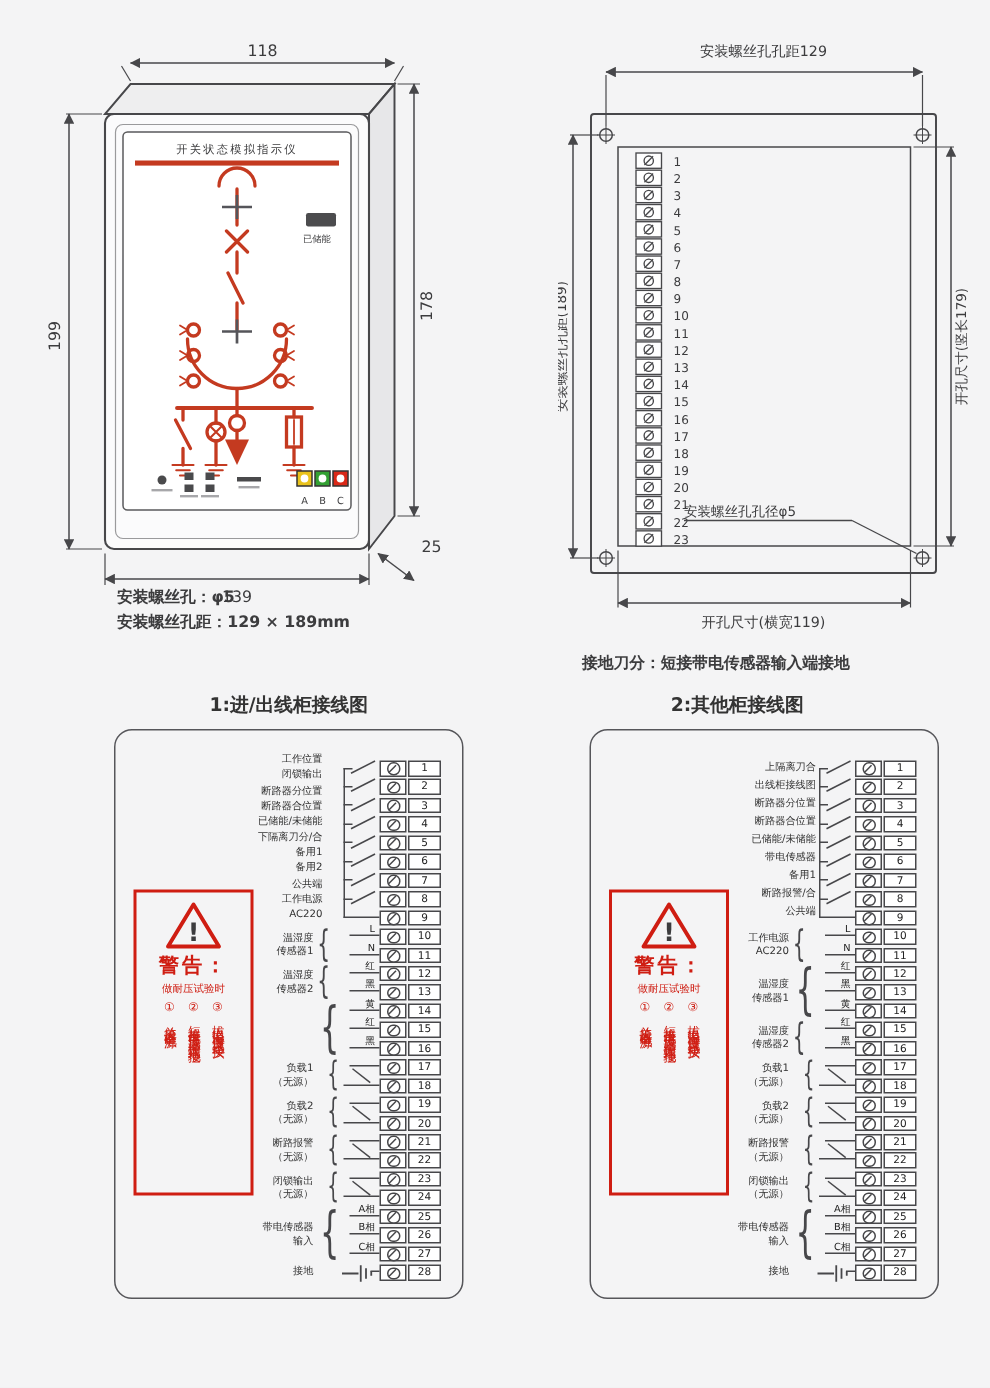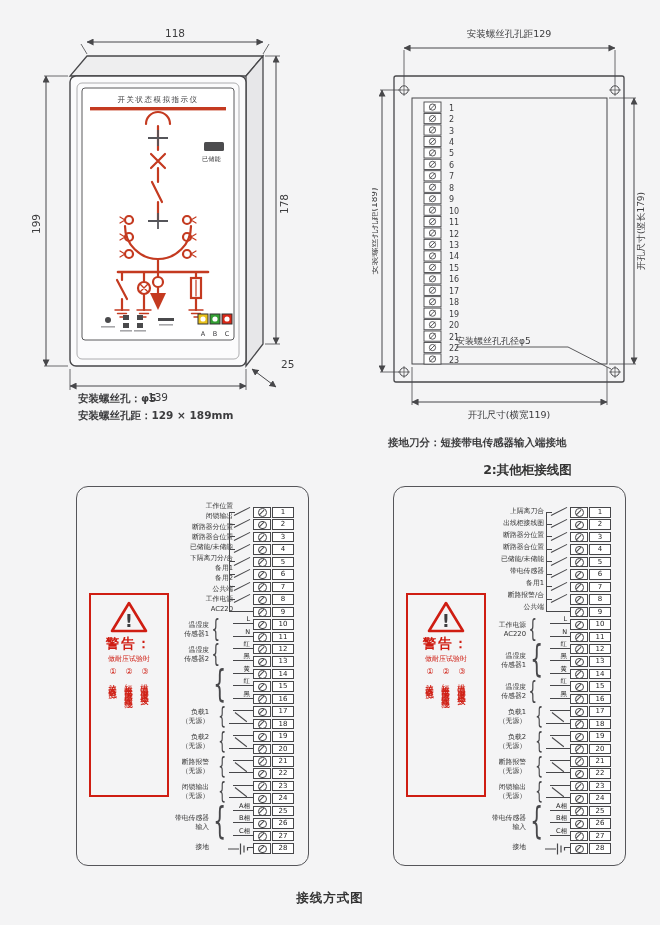"1:进/出线柜接线图" div.wd-title { html: none -> <div>1:进/出线柜接线图</div> }
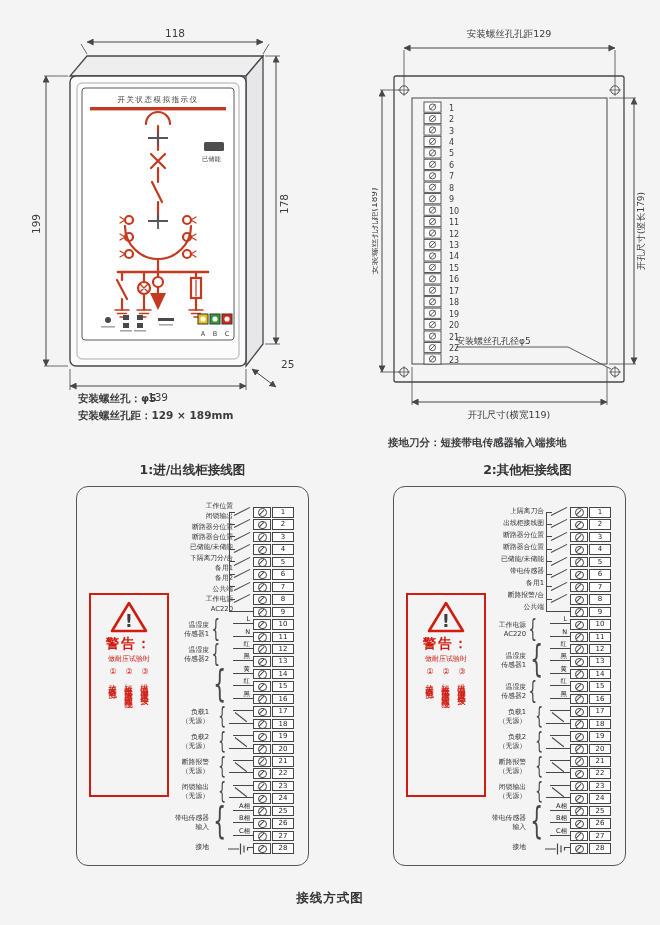"2:其他柜接线图" div.wd-title { left: 411px -> 375px }
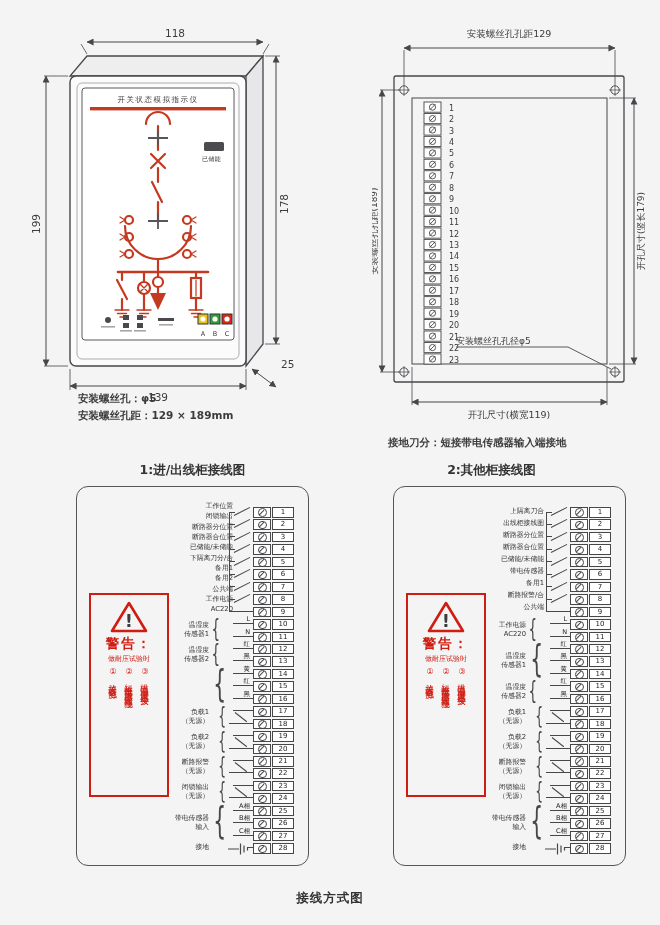"工作位置" div { left: 32px -> 14px }
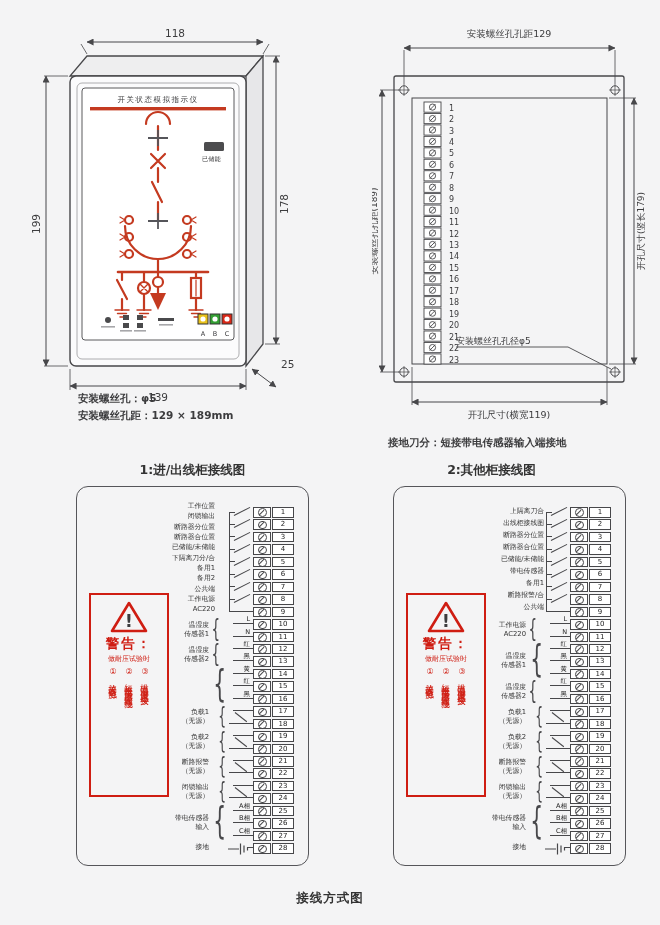"接线方式图" div.page-caption { html: <div>接线方式图</div> -> none }
